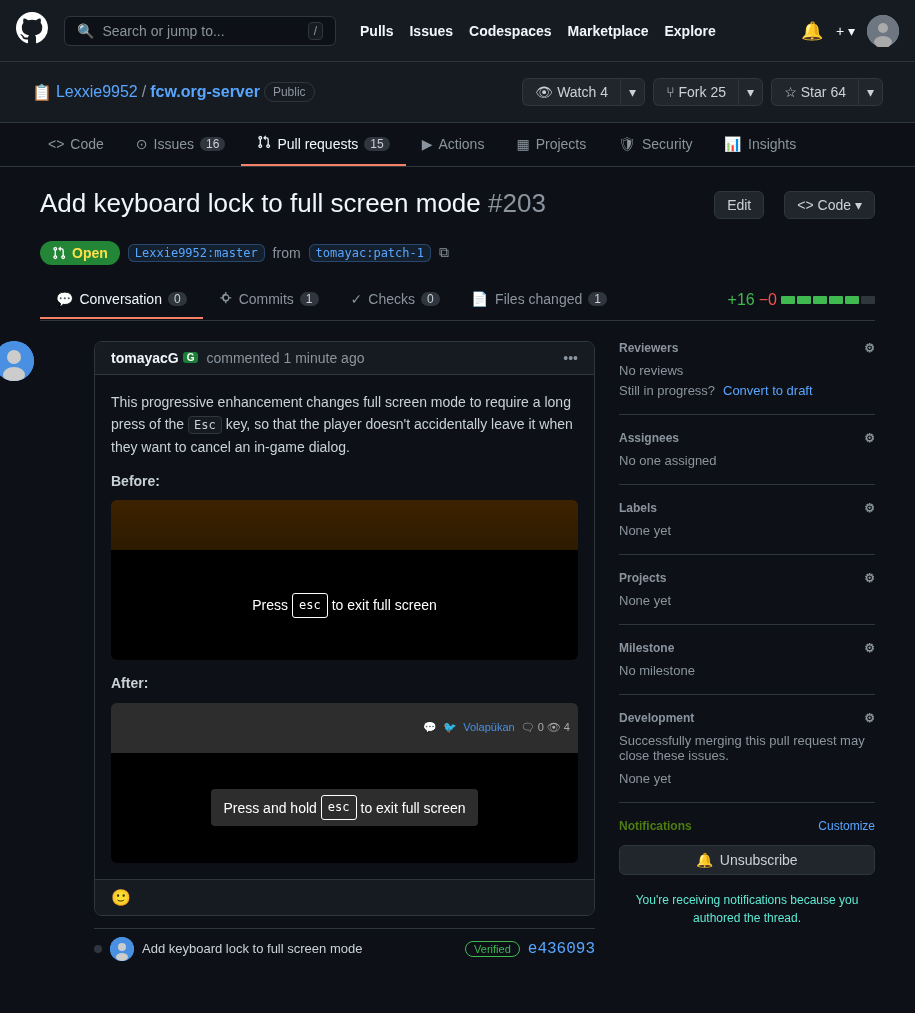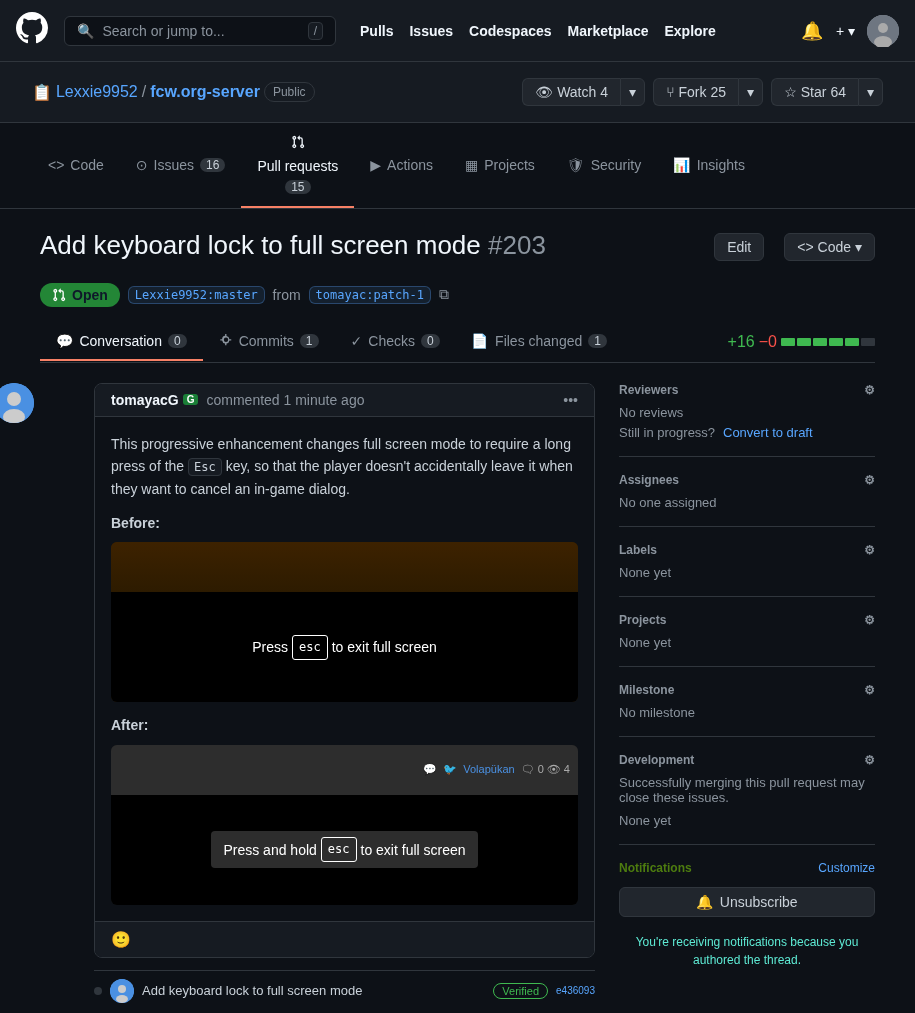"Pull requests" .repo-tab.active { flex-direction: column -> none }
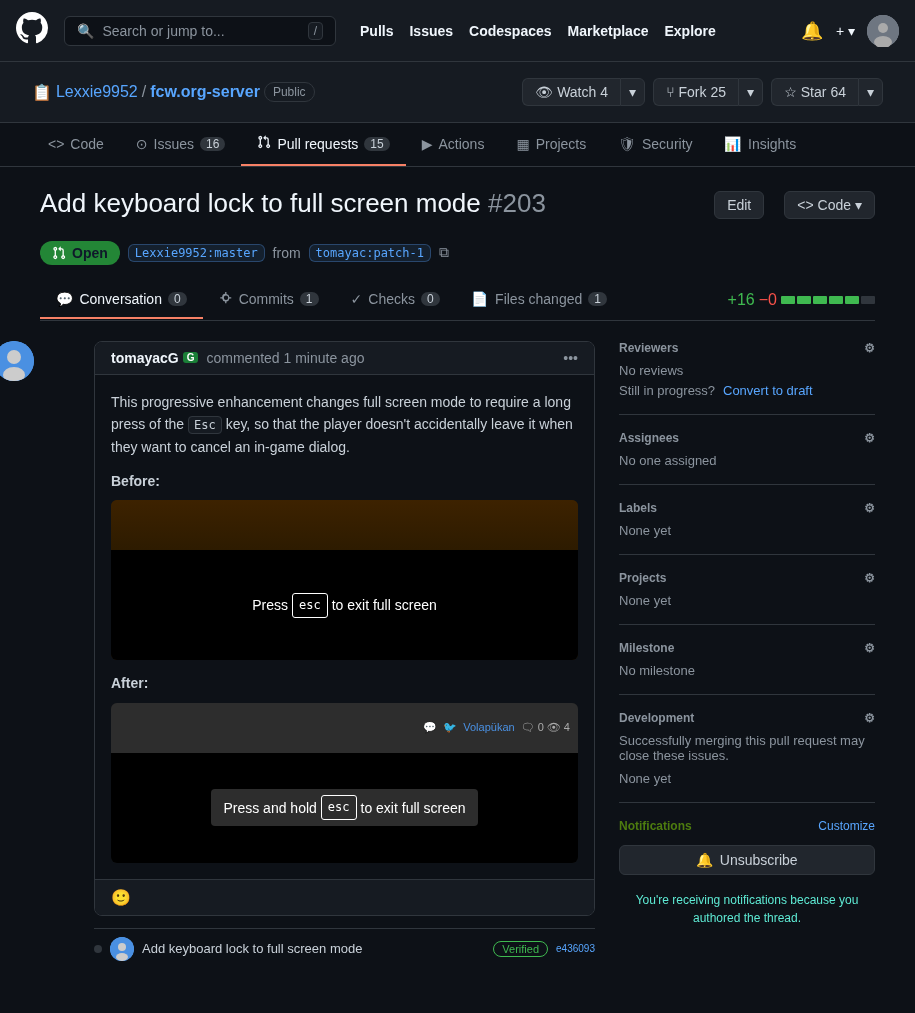"Open" .open-badge { color: #0f172a -> #fde047 }
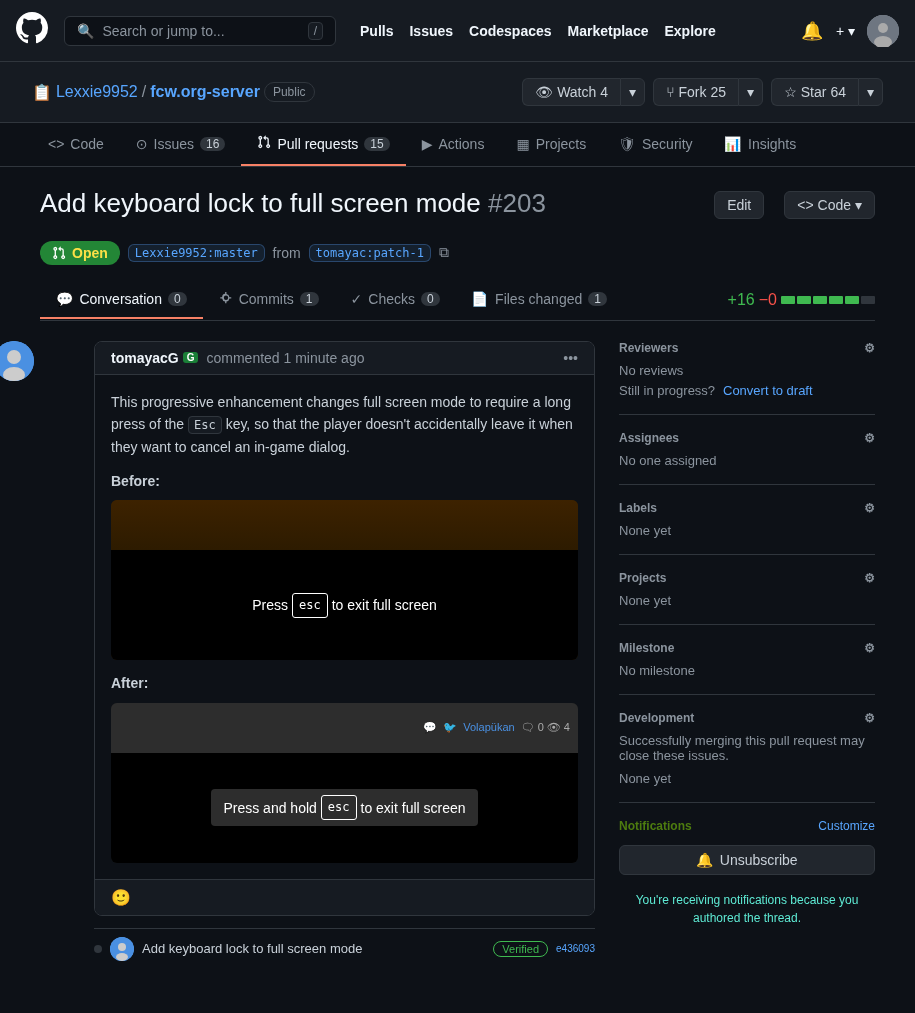"e436093" .commit-hash { font-family: Liberation Sans, sans-serif -> Liberation Mono, monospace; font-size: 10px -> 16px }
